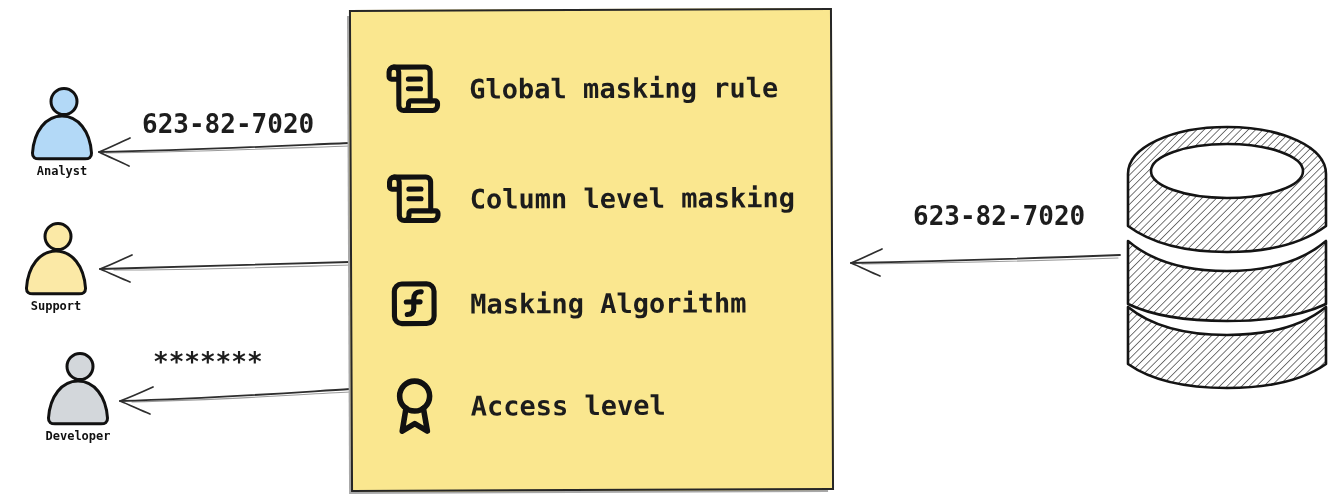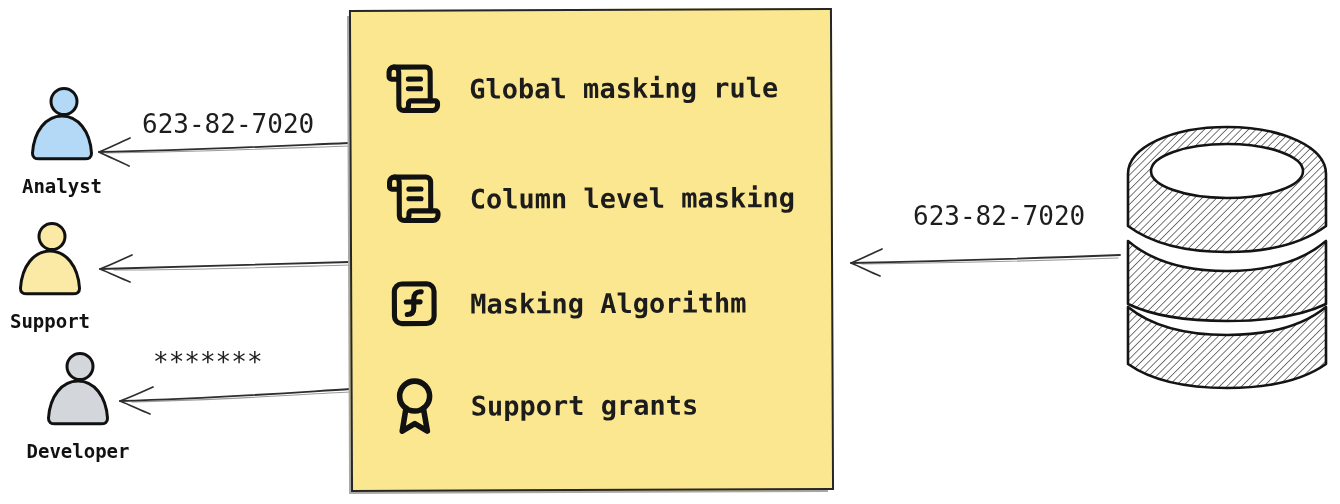"623-82-7020" .value-label { font-weight: 400 -> 700 }
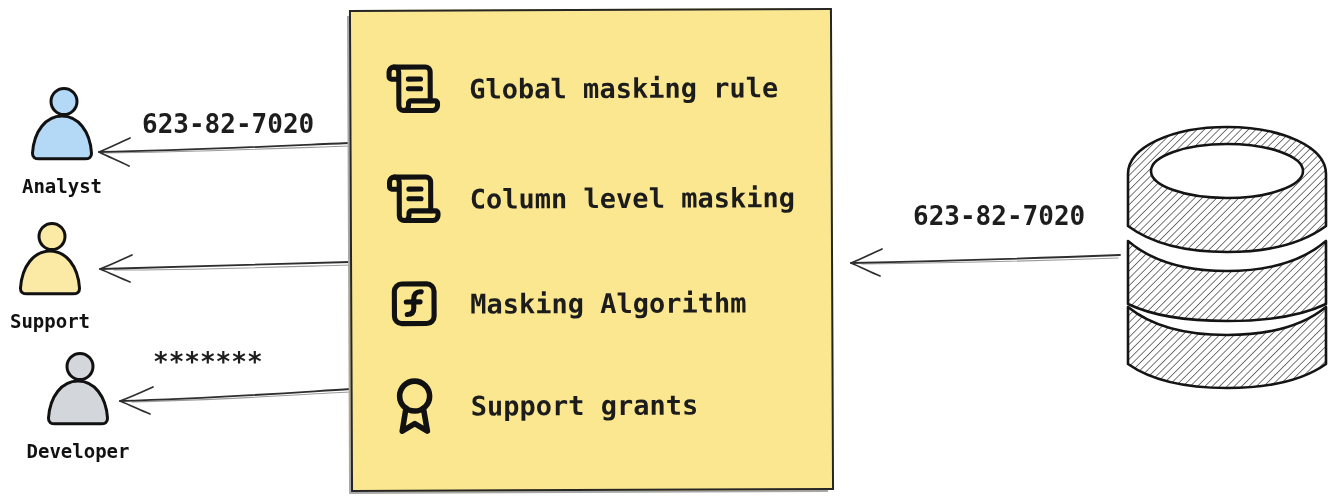"Analyst" .actor-label { font-size: 19px -> 12px; margin-top: 14px -> 3px }
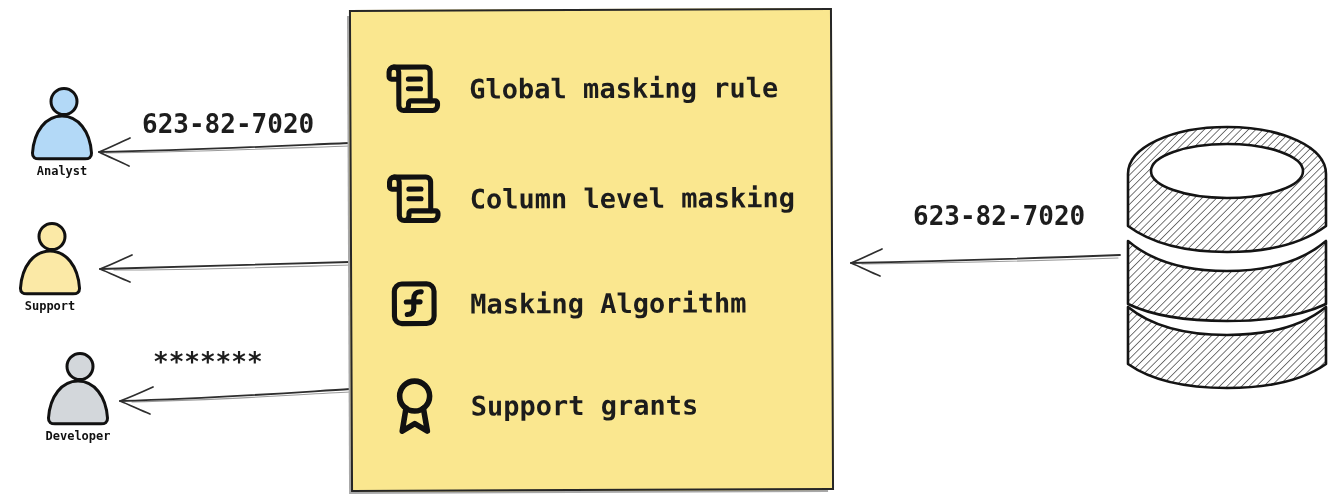"Support" div.actor { left: 2px -> 8px }
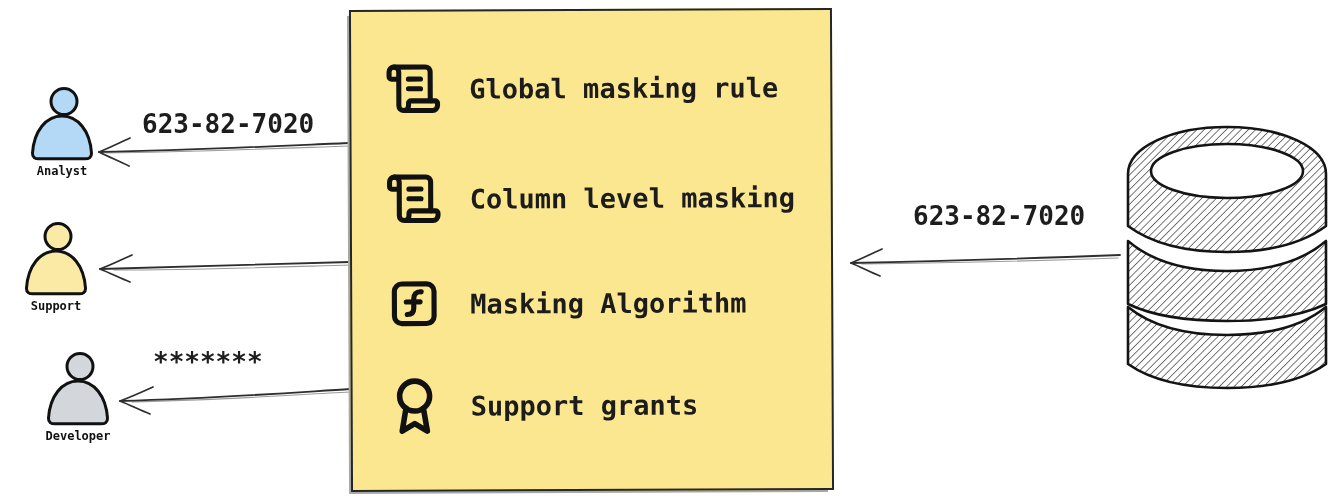"Support grants" span.item-label { text: Support grants -> Access level }
